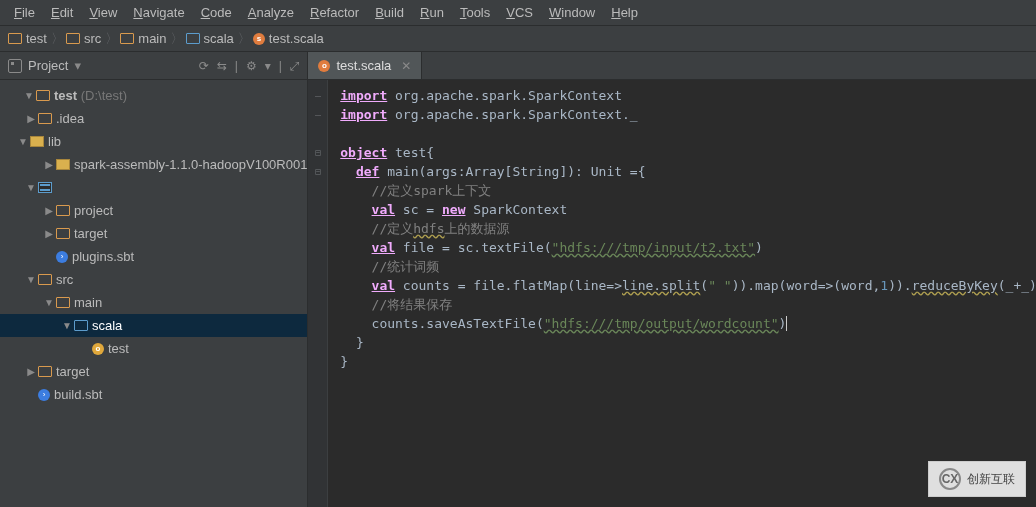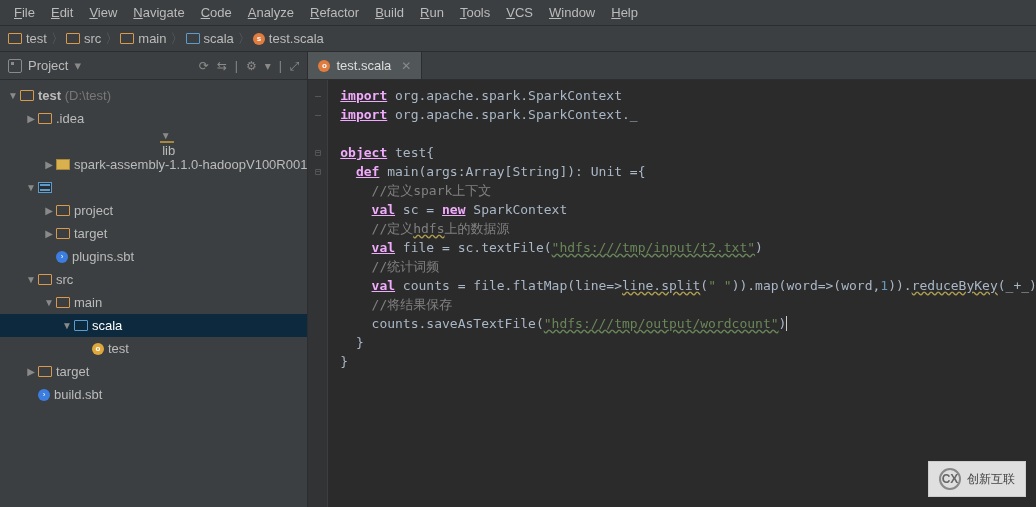"test (D:\test)" div.tree-row { padding-left: 8px -> 24px }
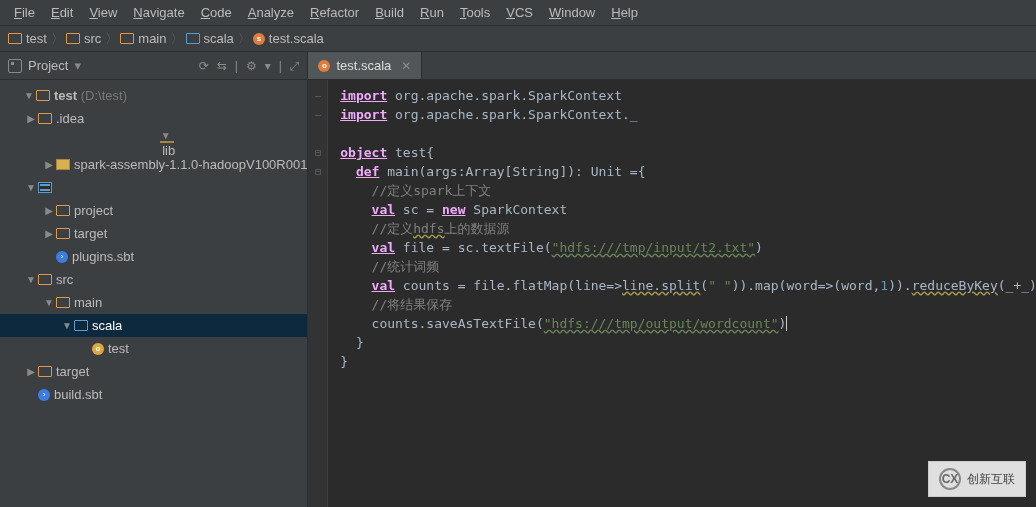"lib" div.tree-row { flex-direction: column -> none; padding-left: 26px -> 18px }
